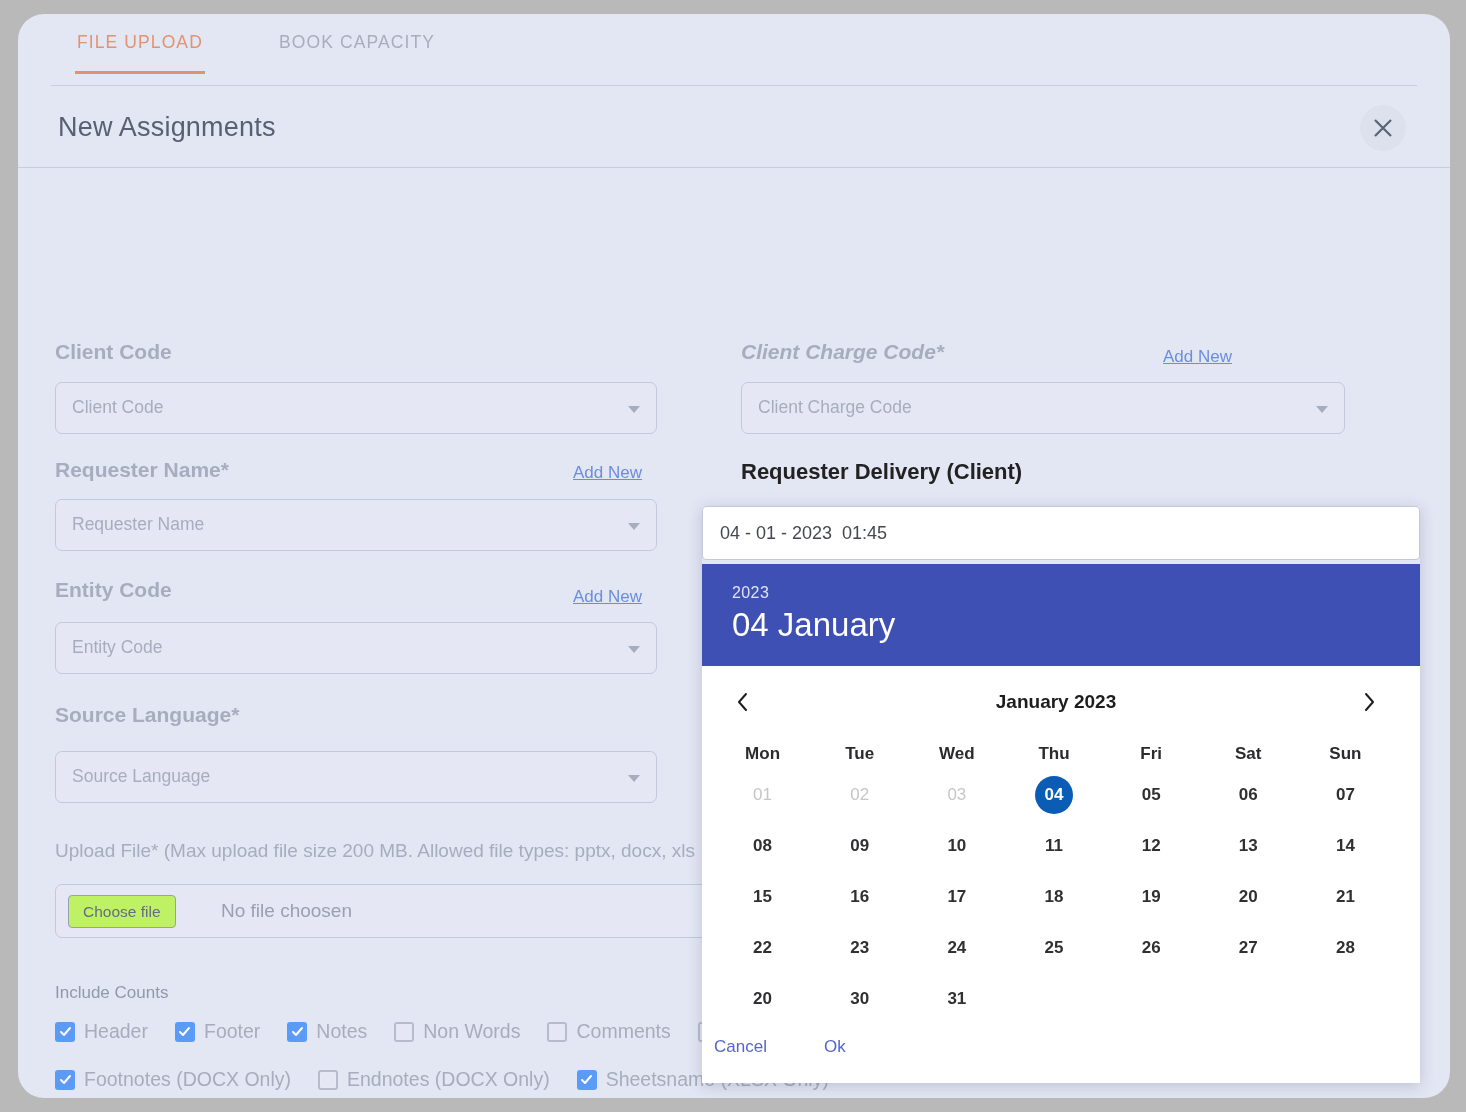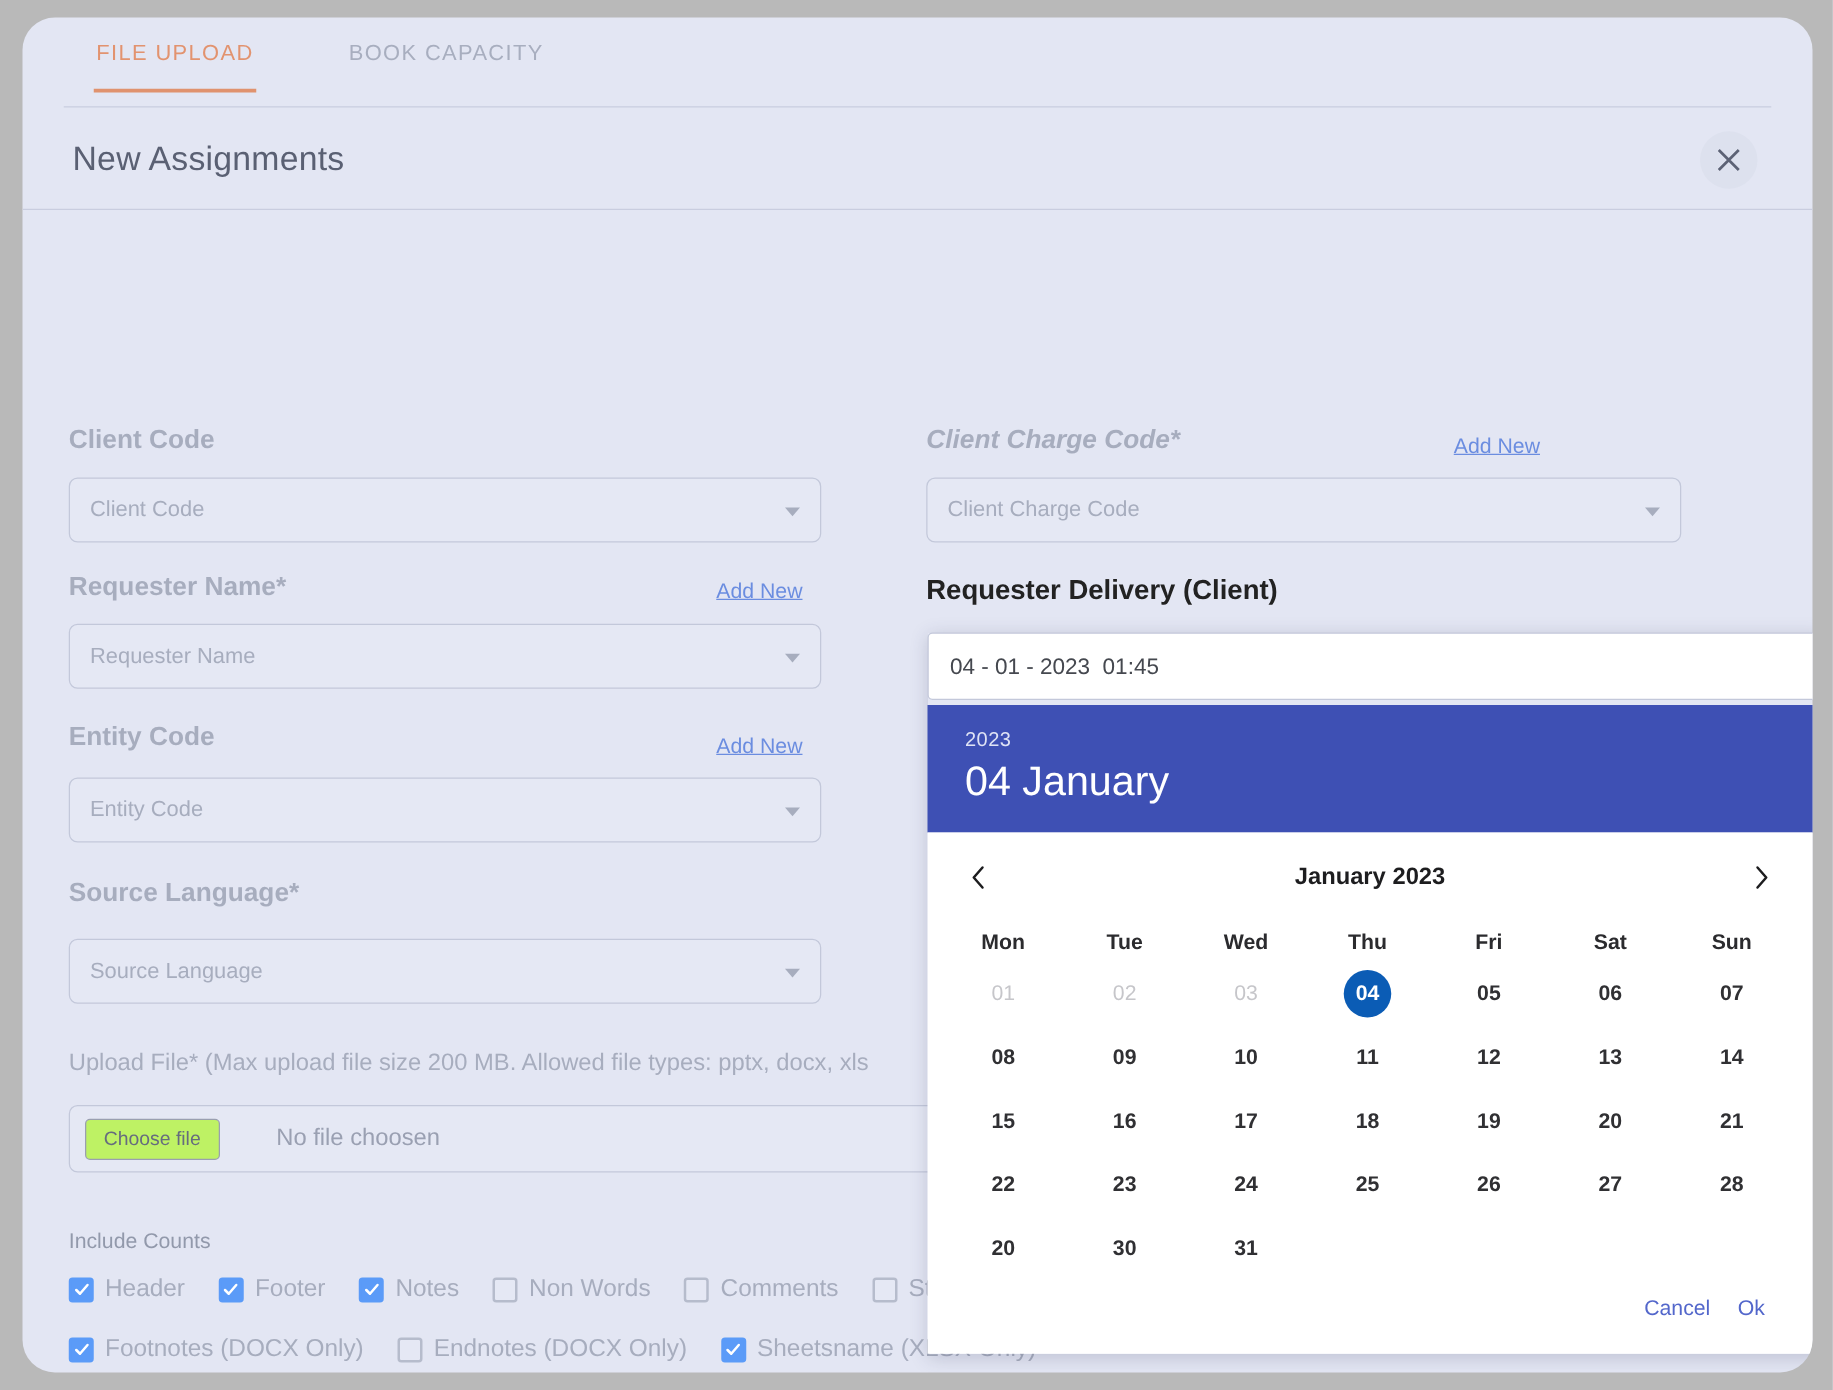"04 - 01 - 2023" #datepicker { left: 724px -> 684px }
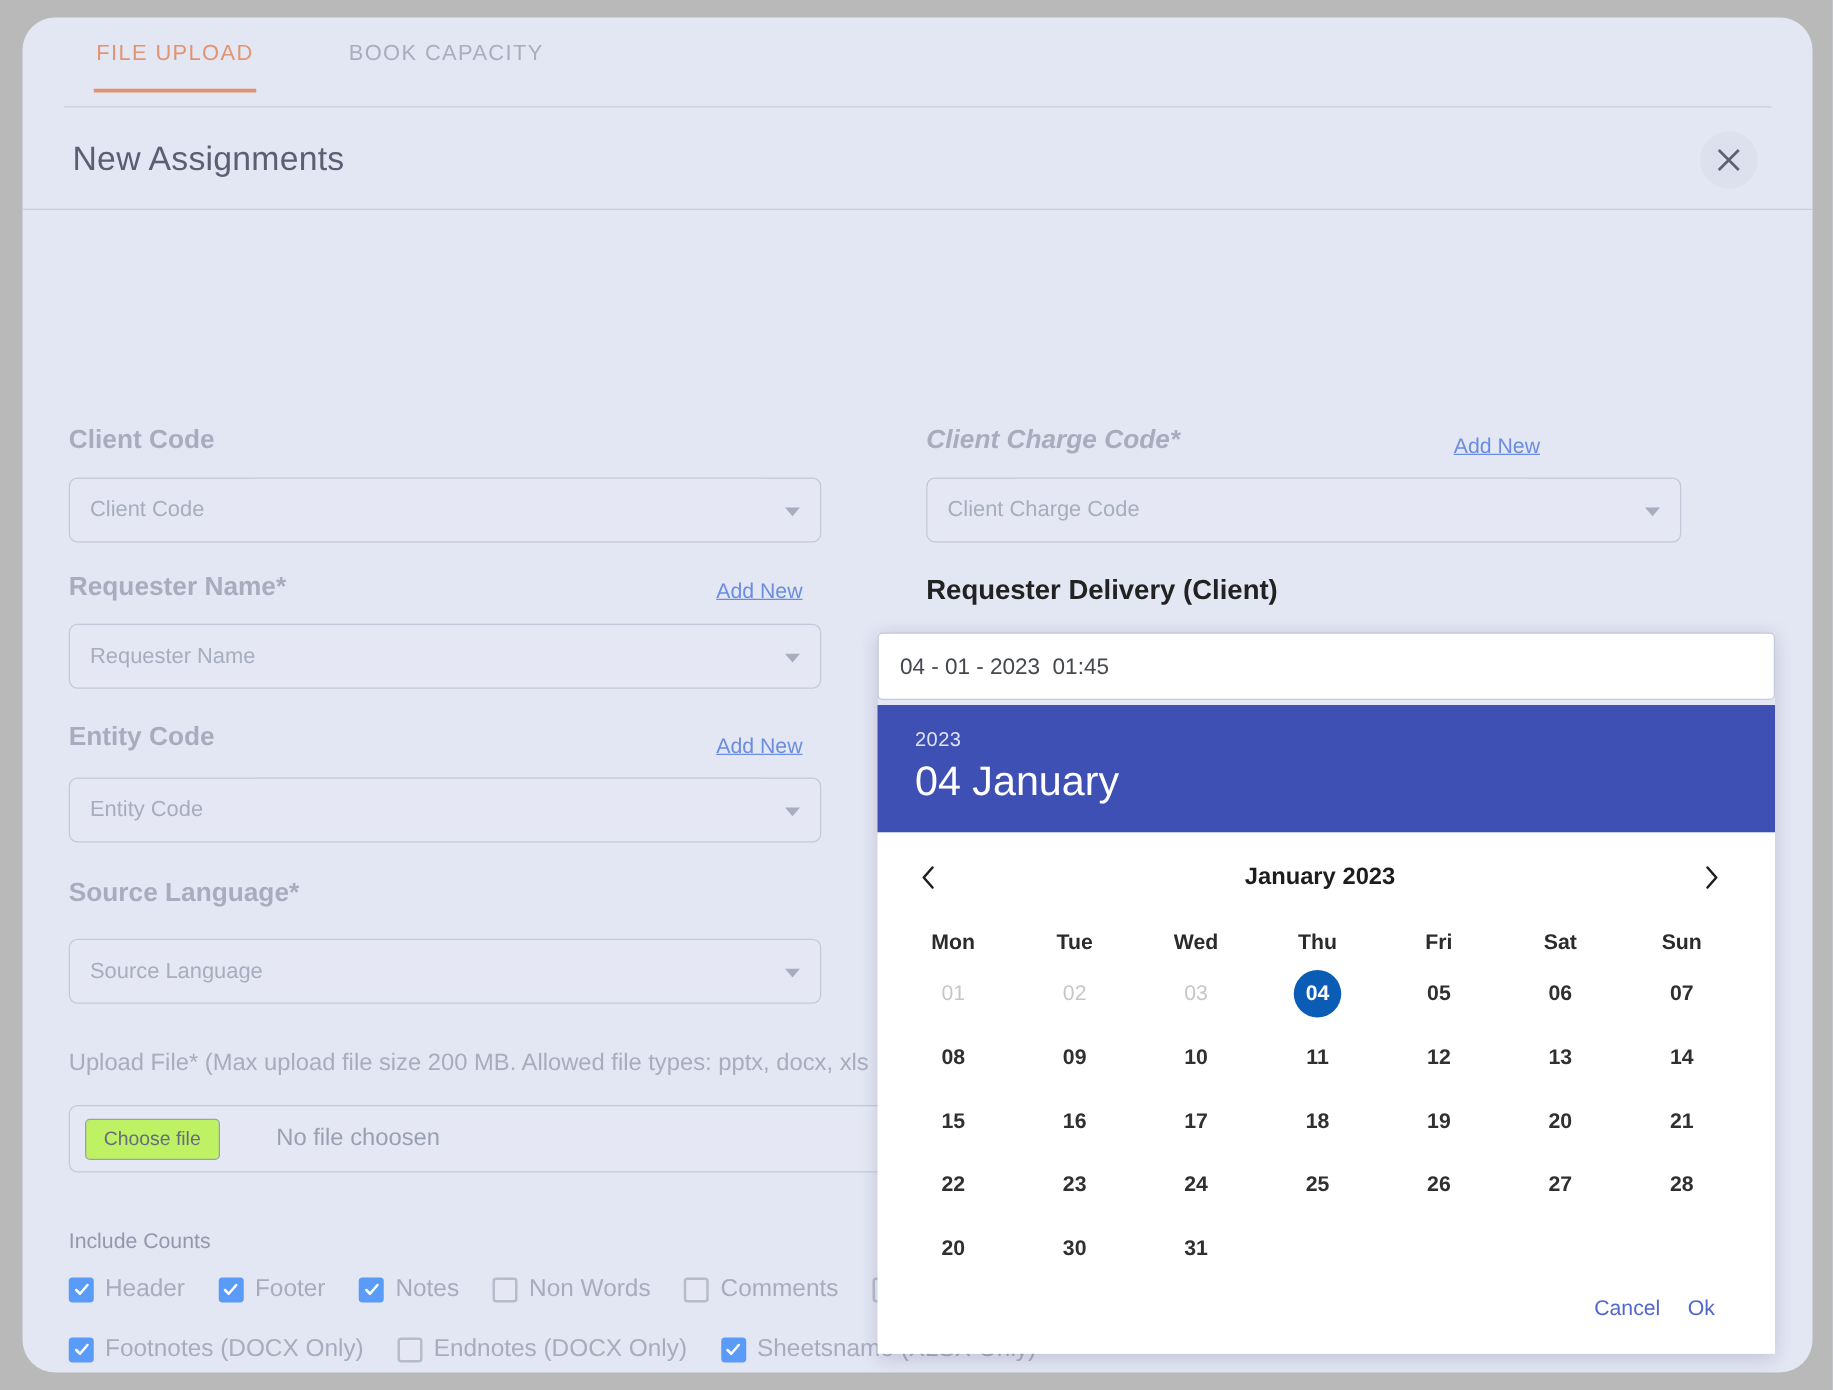"Cancel" #dp-actions { gap: 22px -> 57px; justify-content: flex-end -> none }
